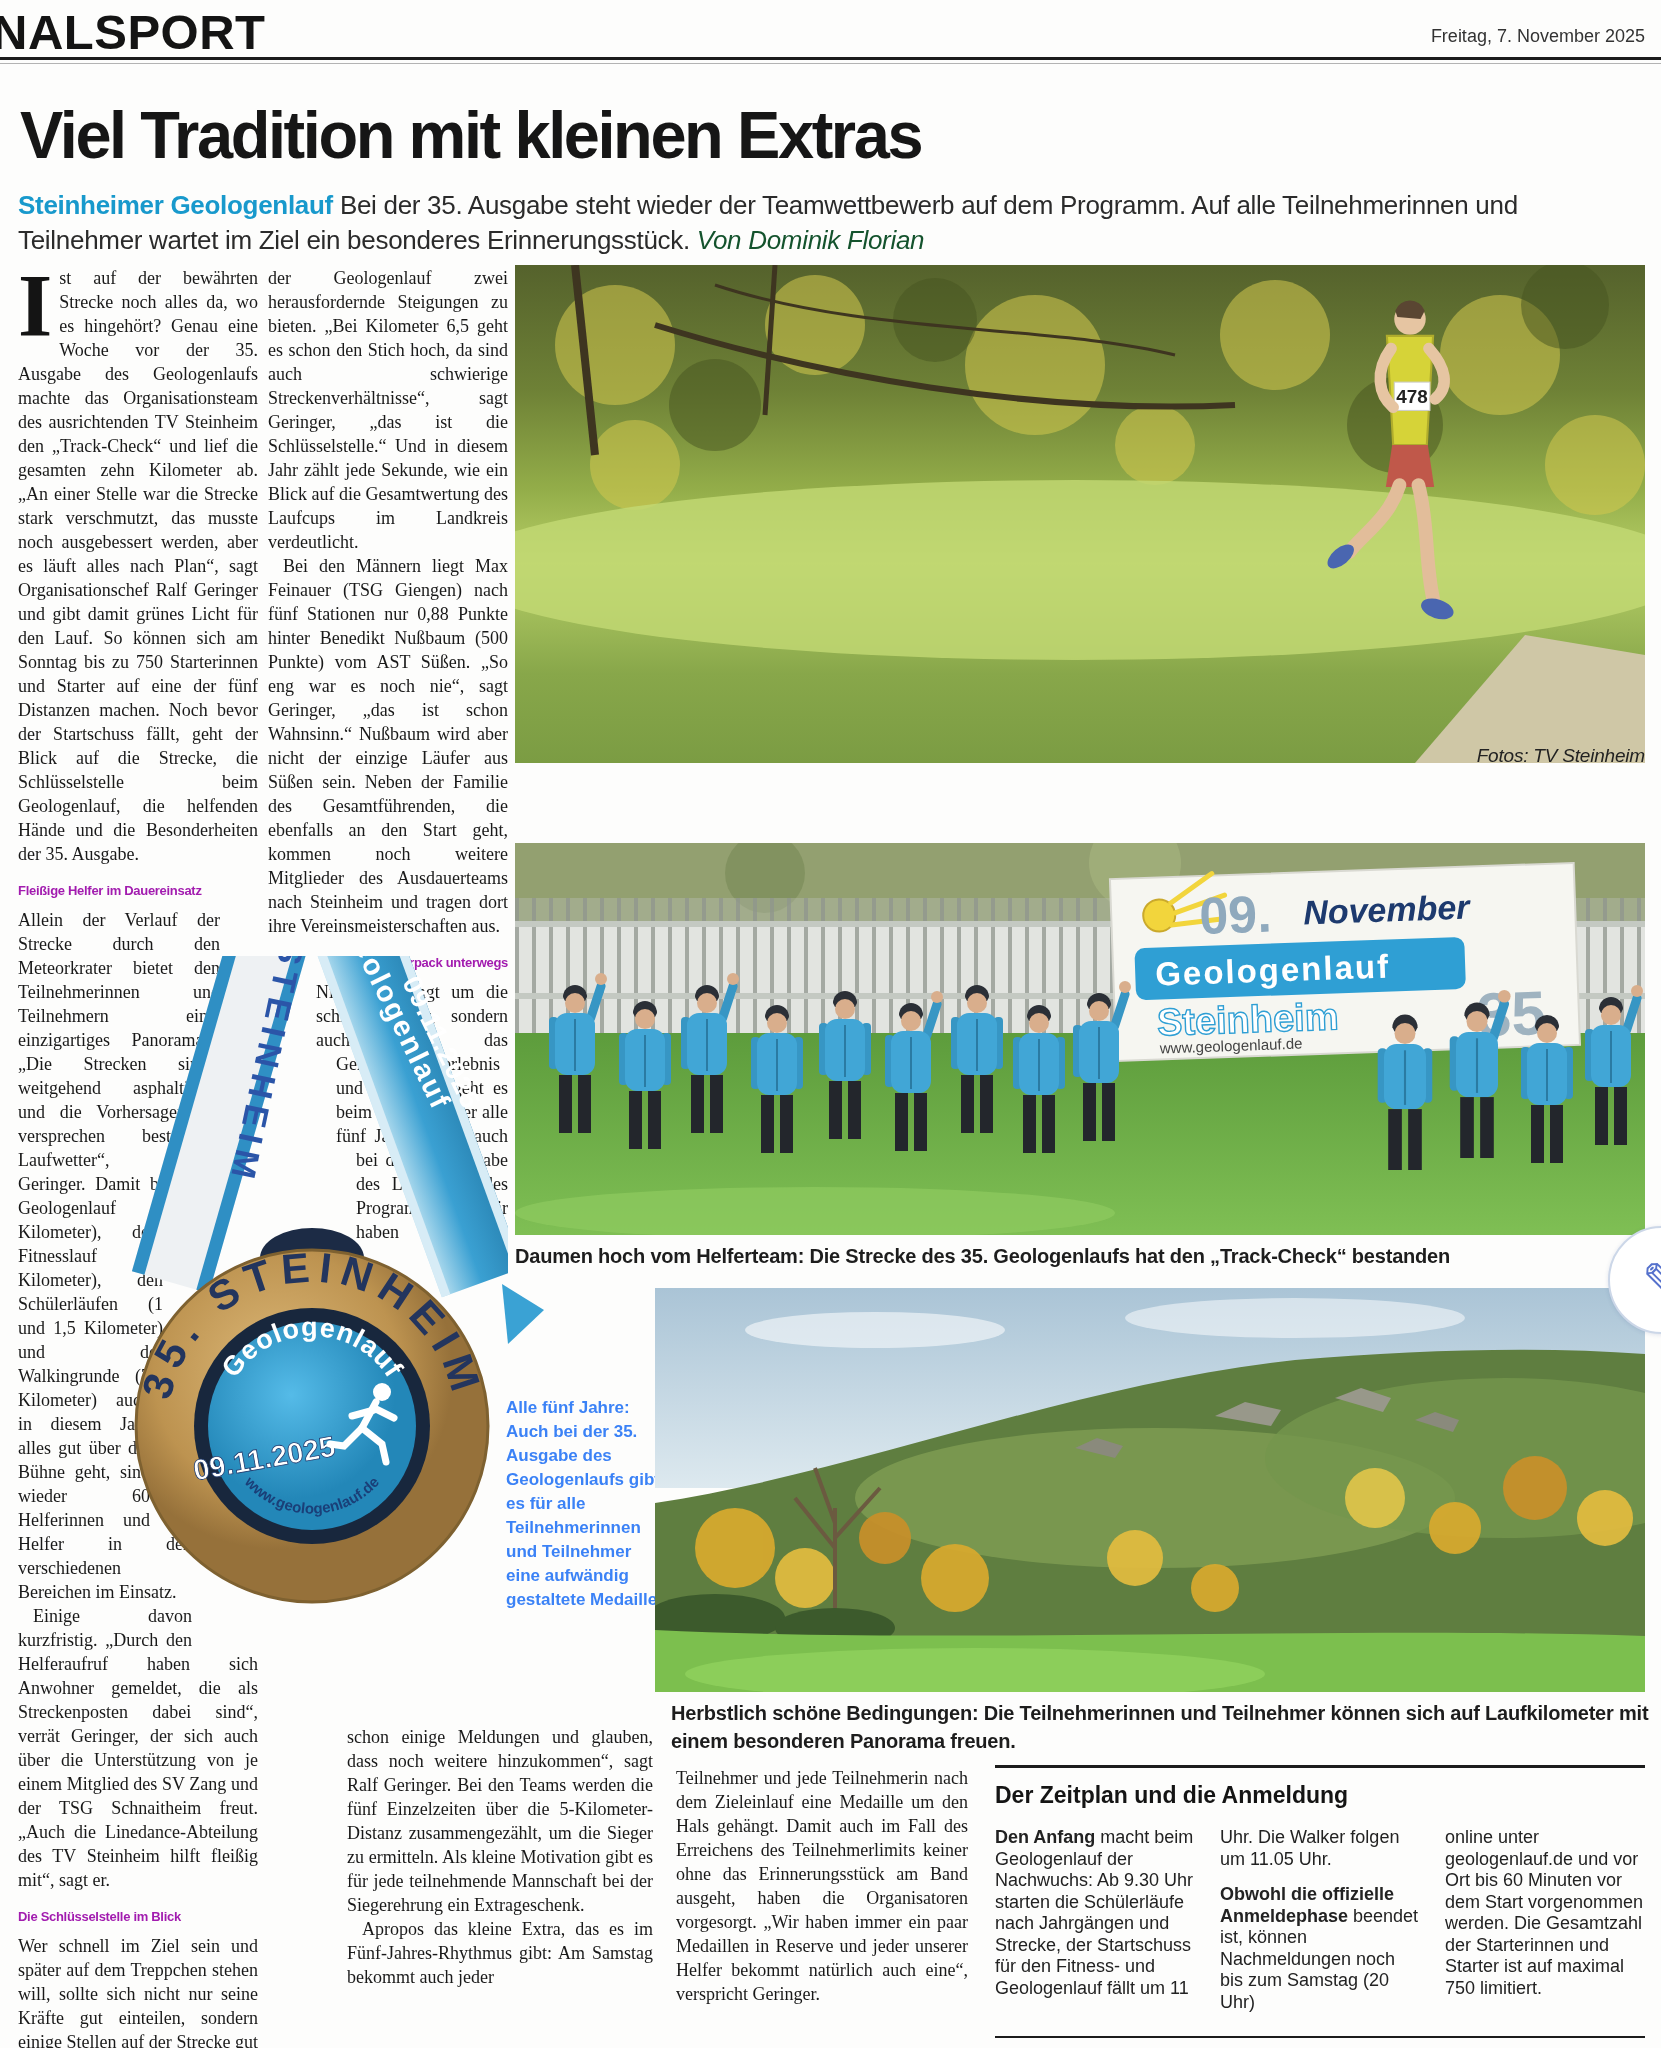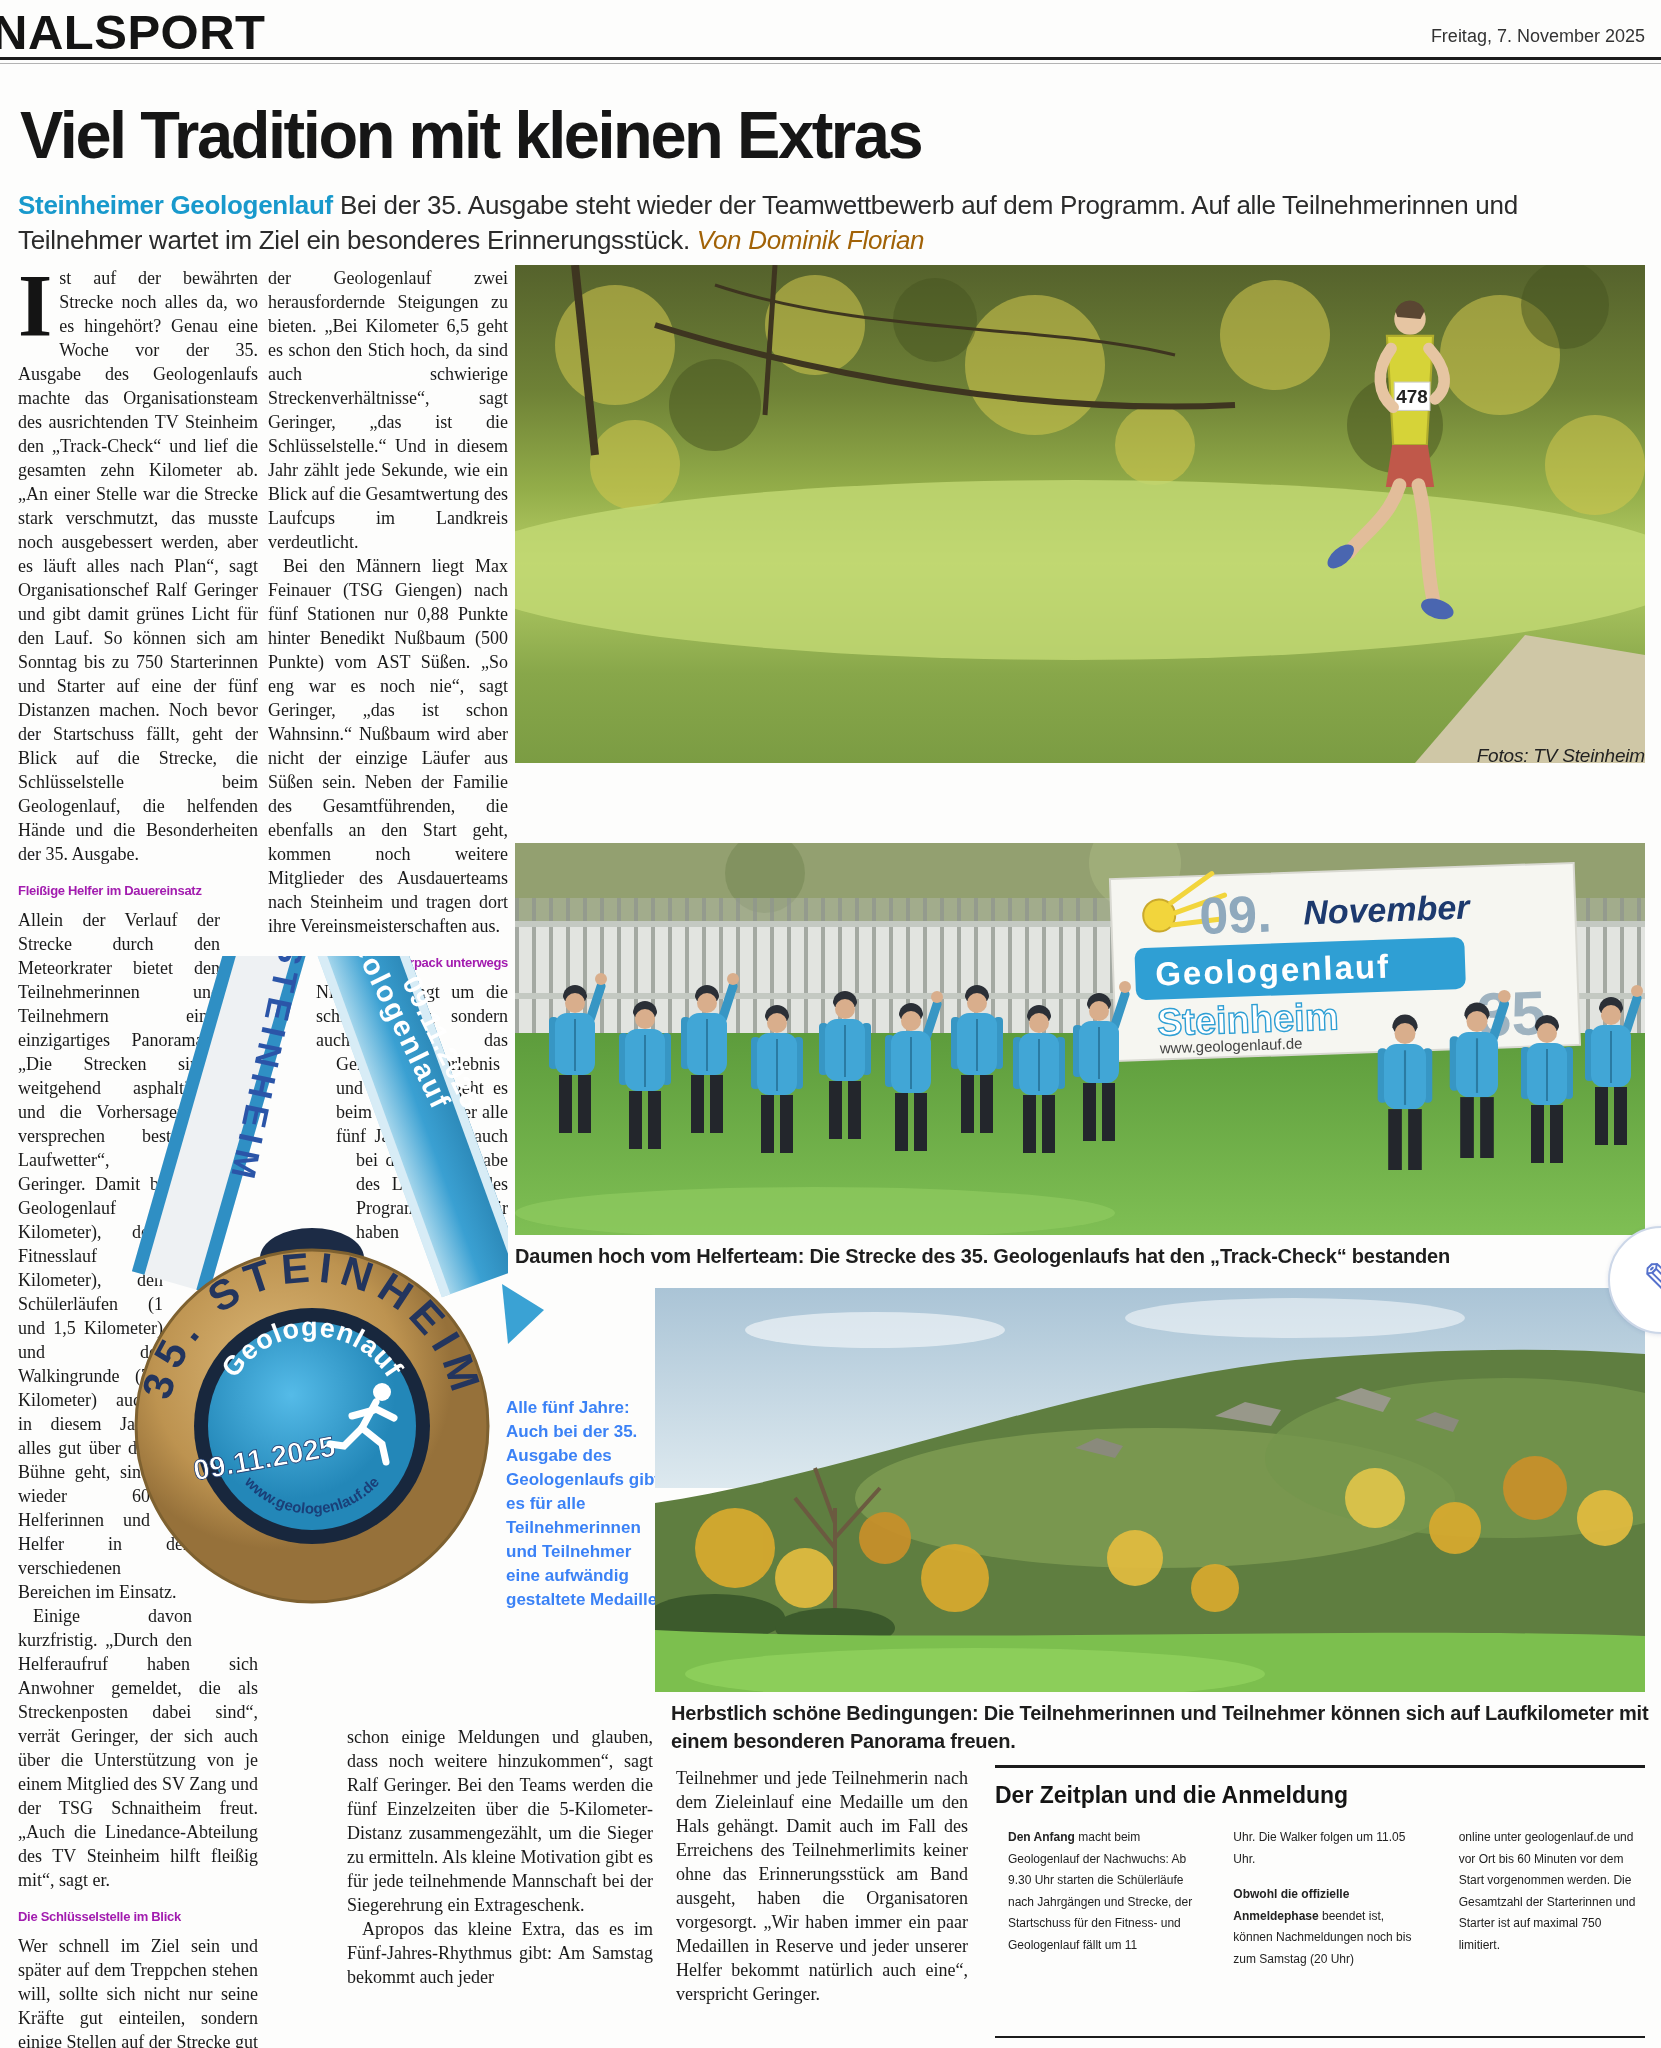"Von Dominik Florian" .byline { color: #a16207 -> #14532d }
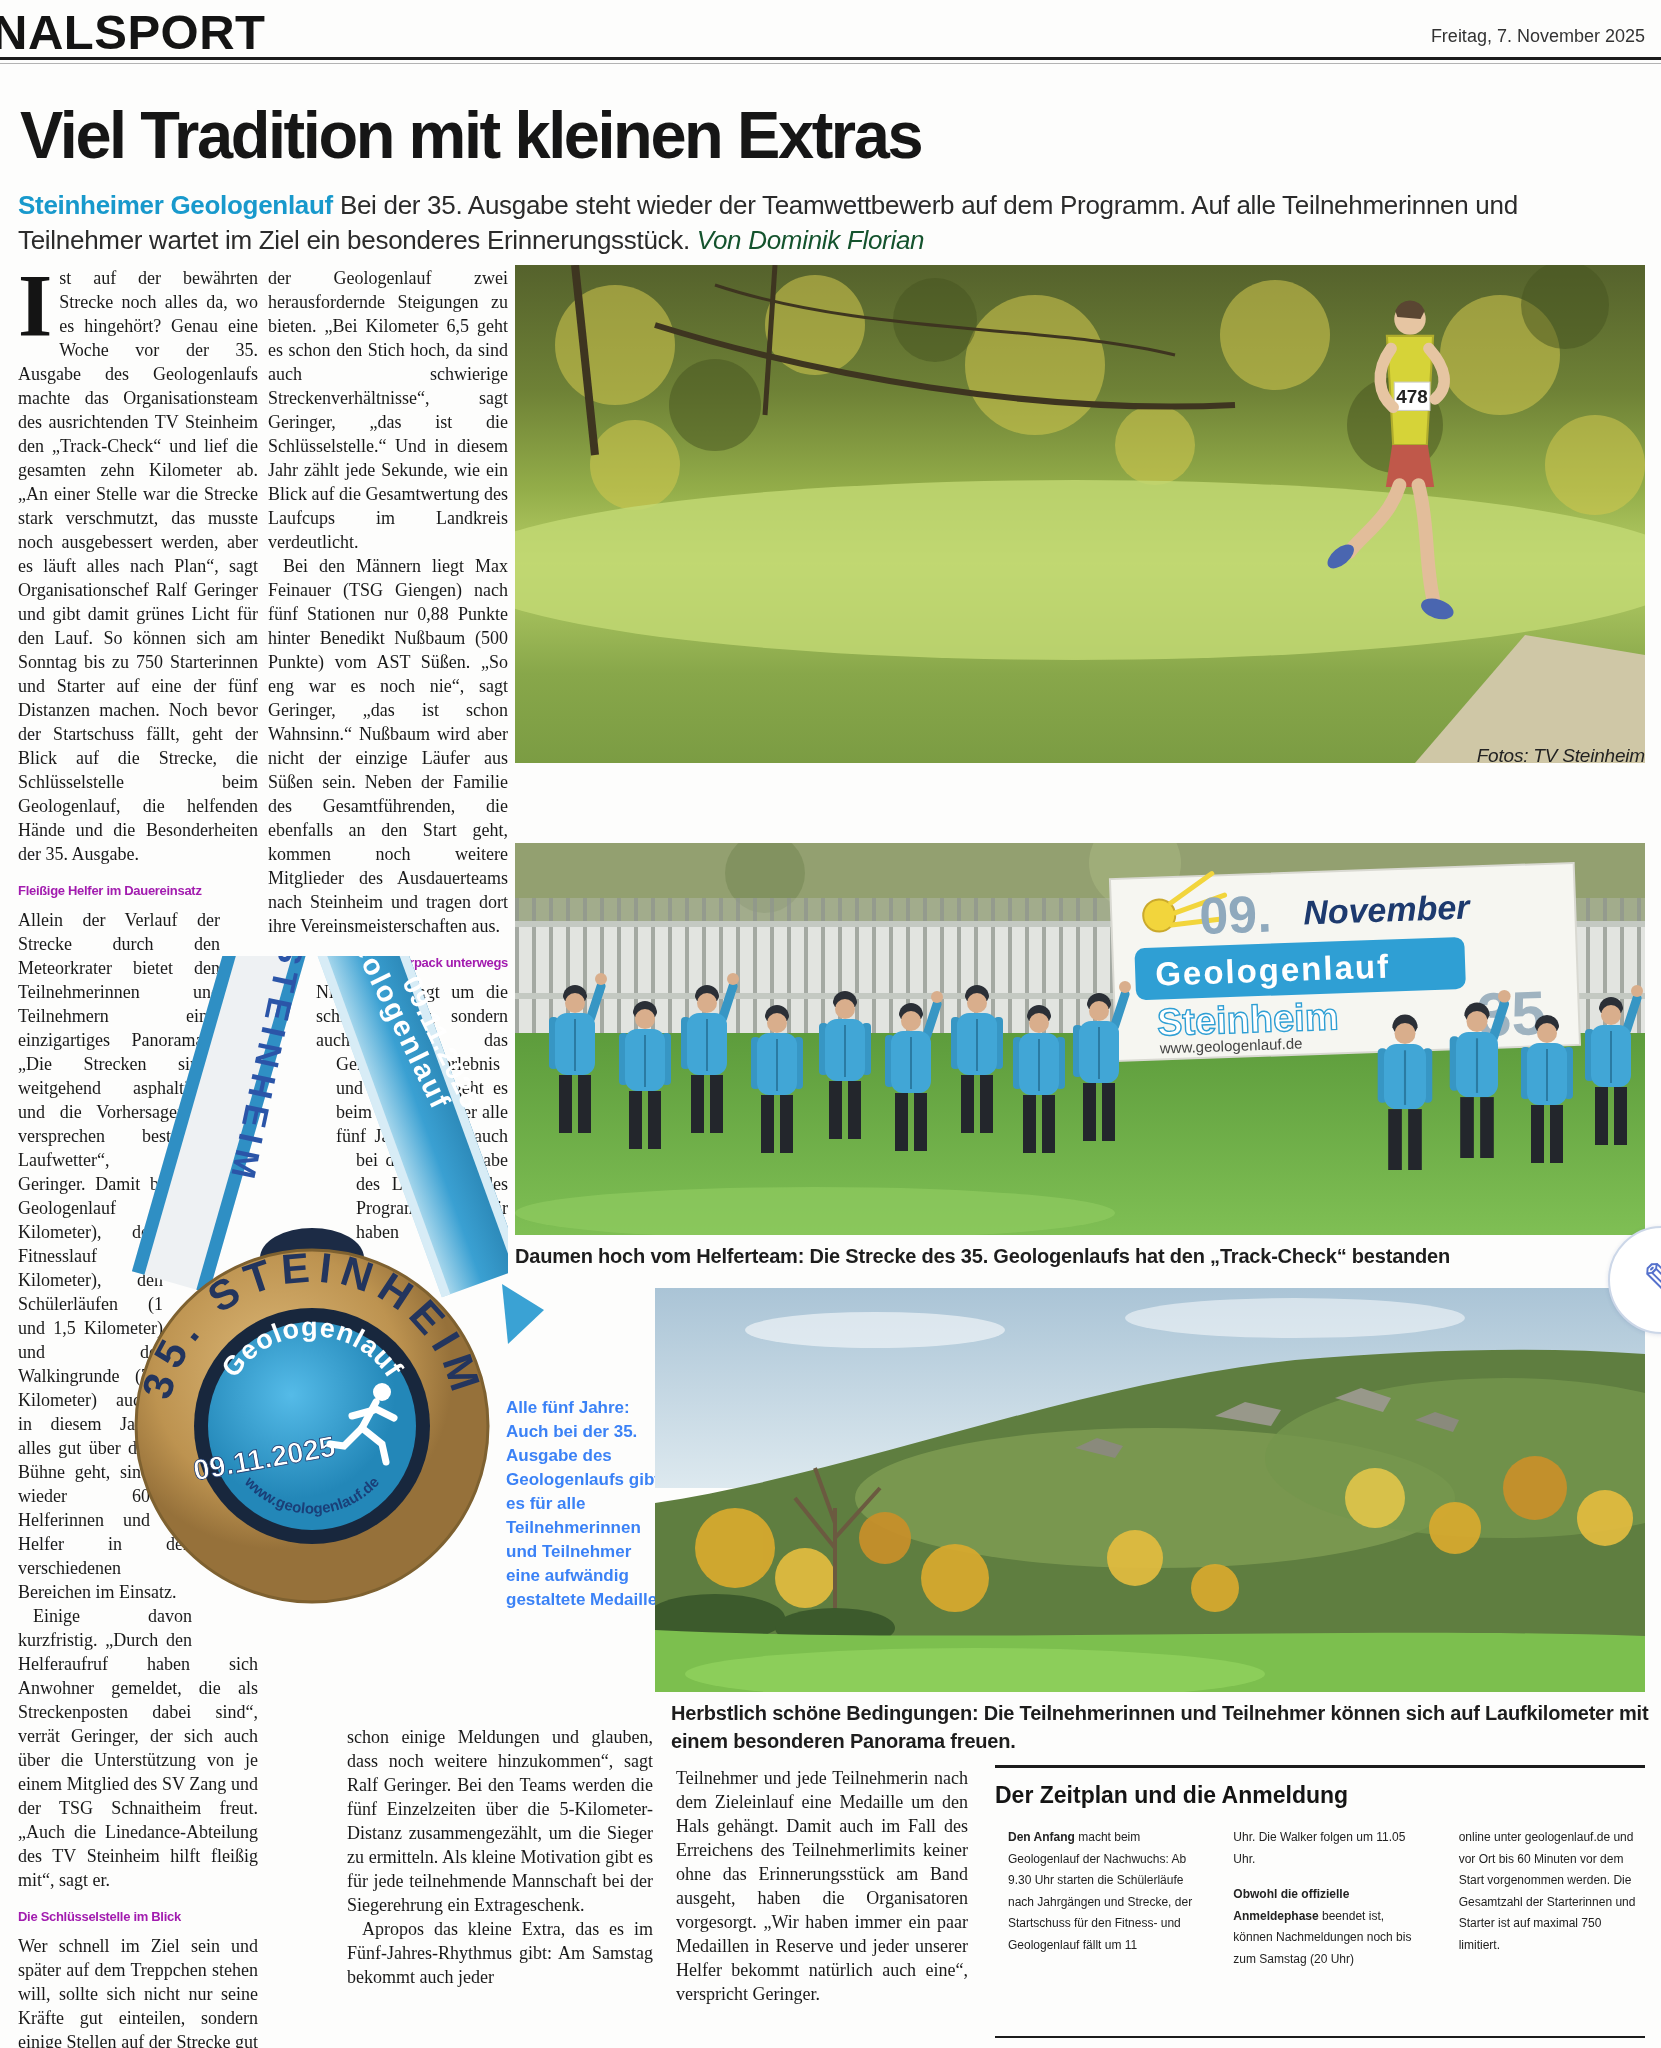"Den Anfang macht beim Geologenlauf" .ib-col { font-size: 12px -> 18px; margin-left: 13px -> none }
